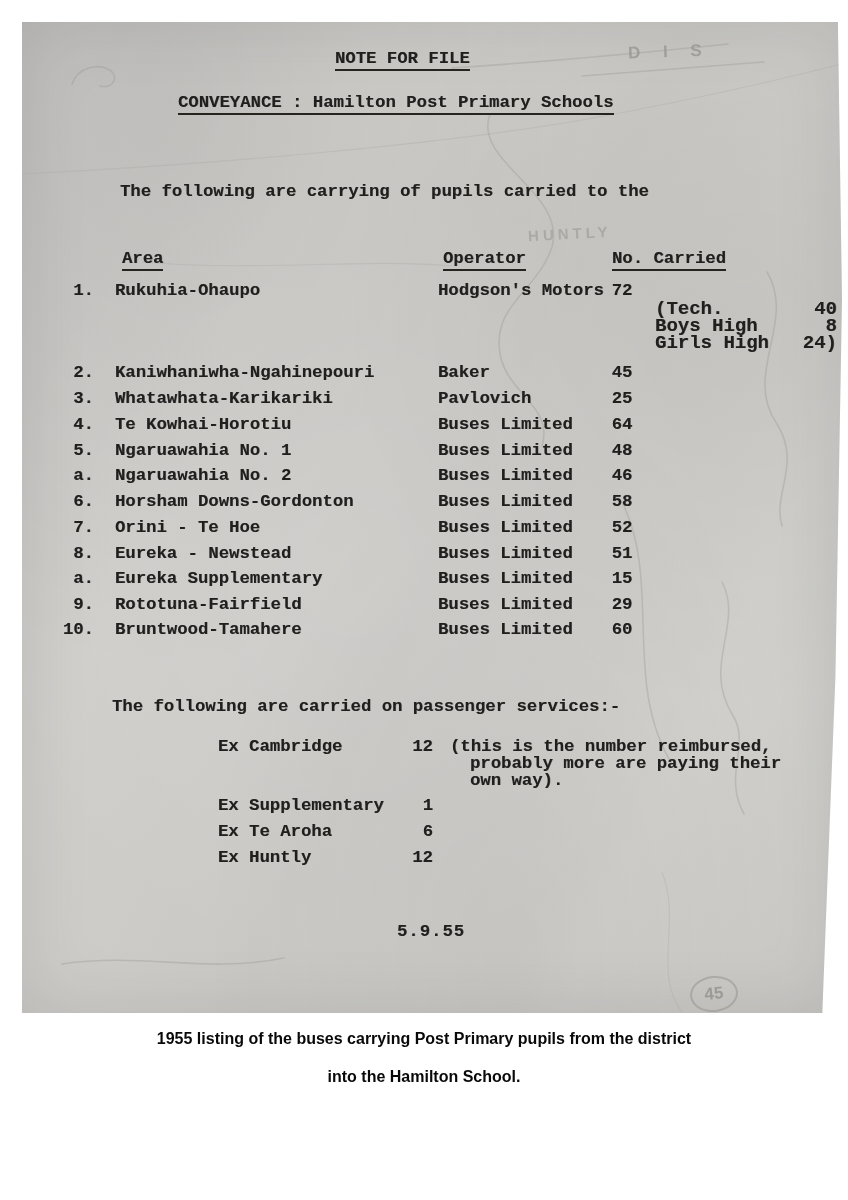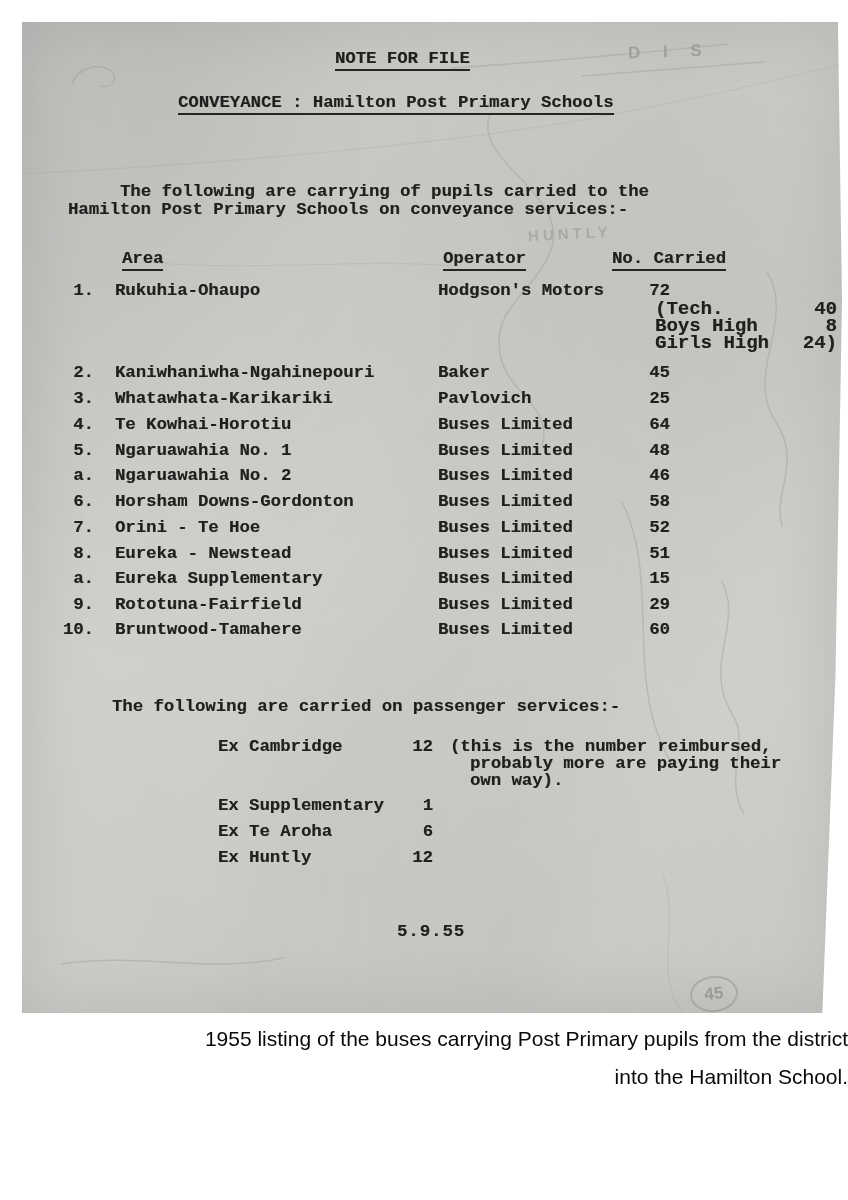"Hamilton Post Primary Schools on" div.abs { html: <div>Hamilton Post Primary Schools on conveyance services:-</div> -> none }
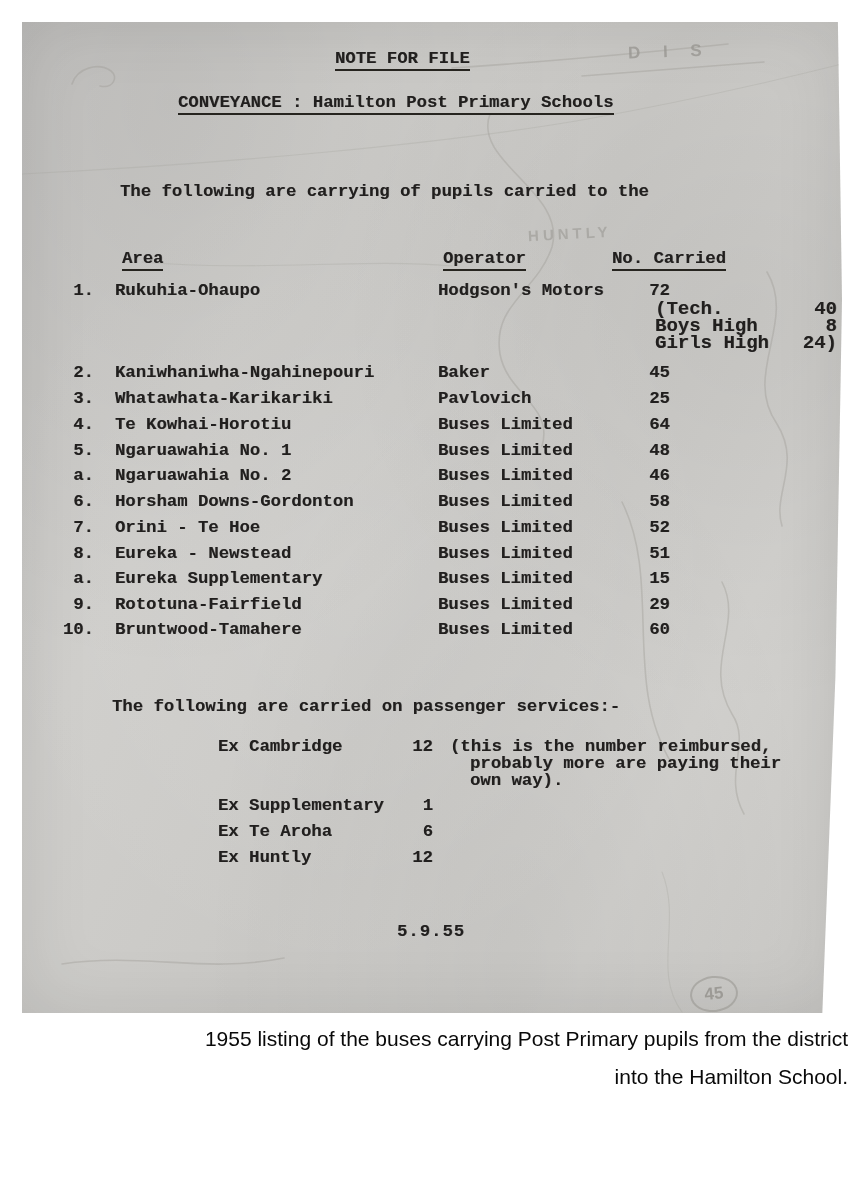"72" .c-num { left: 592px -> 572px; text-align: right -> center }
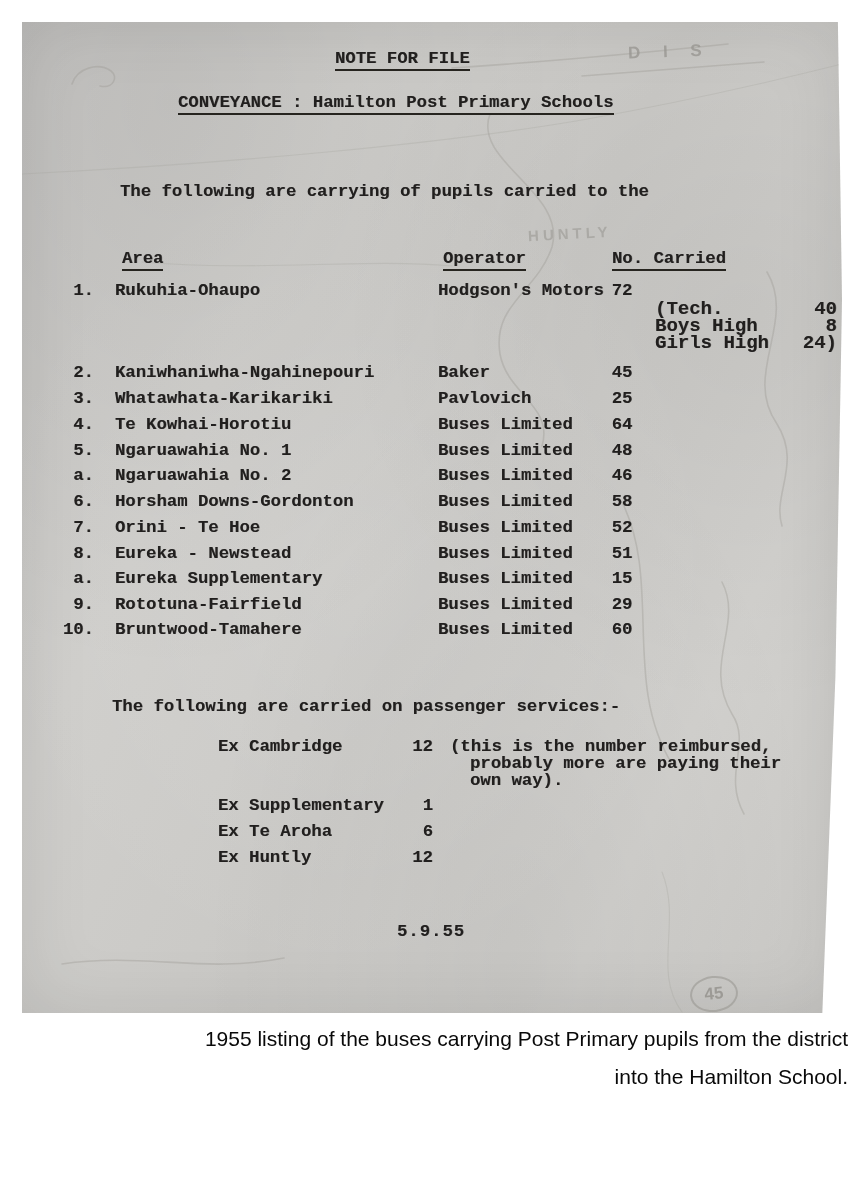"1955 listing of the buses" .caption { font-size: 21px -> 16px; font-weight: 400 -> 700; text-align: right -> center }
